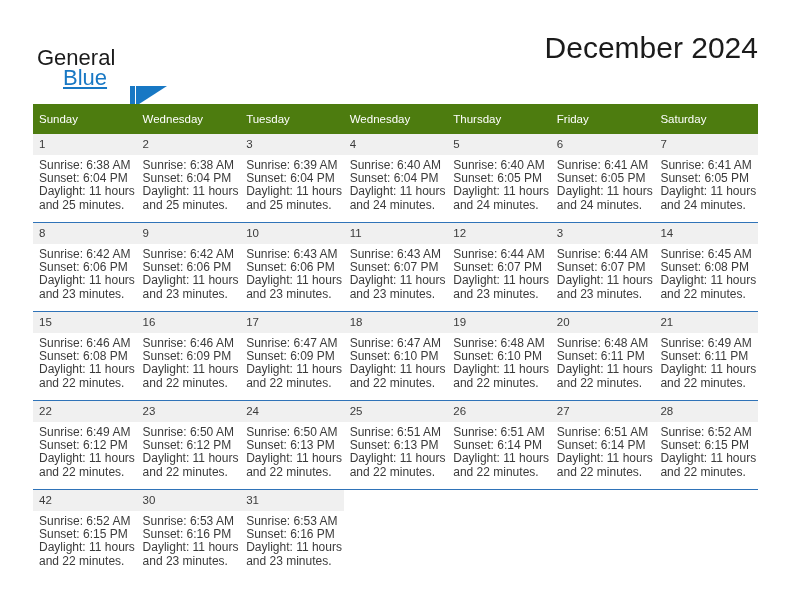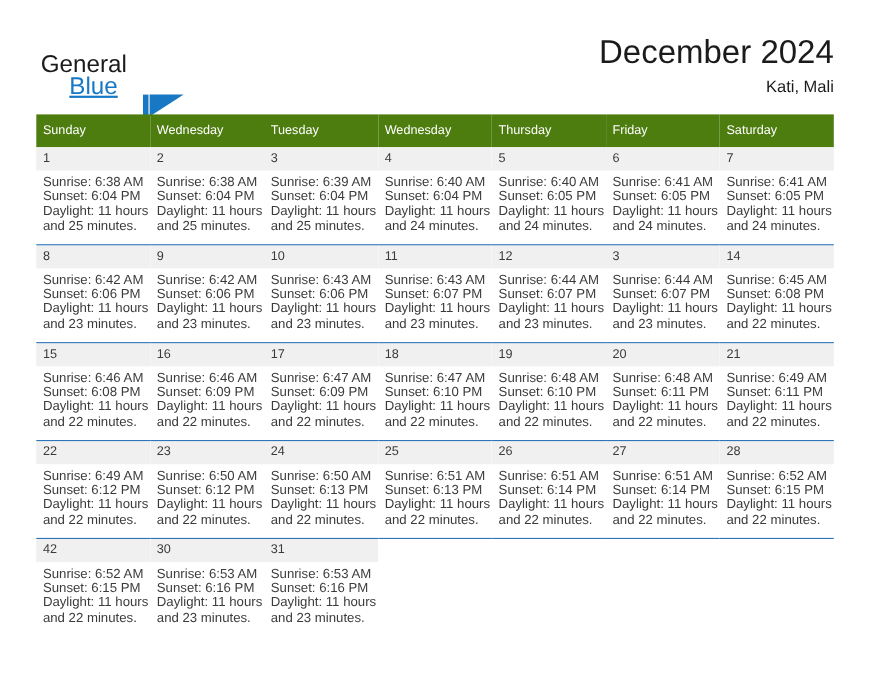"Kati, Mali" div.cal-subtitle { html: <div>Kati, Mali</div> -> none }
